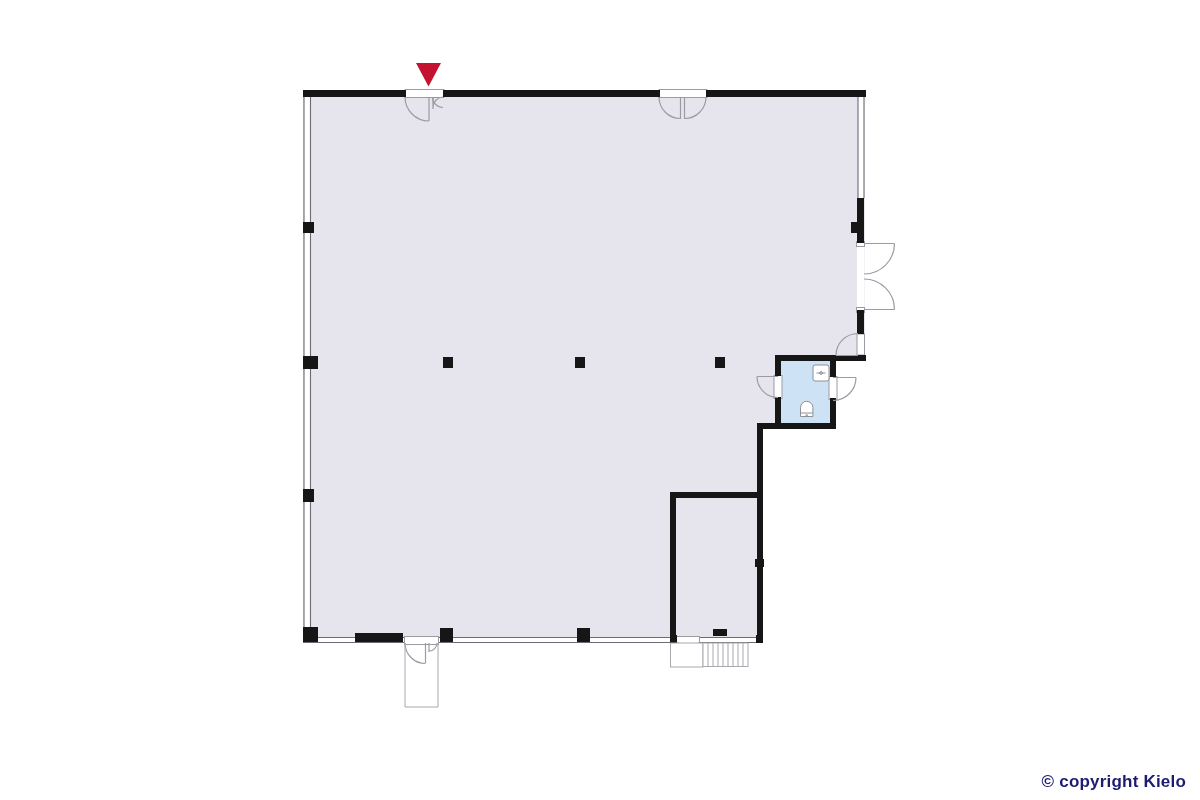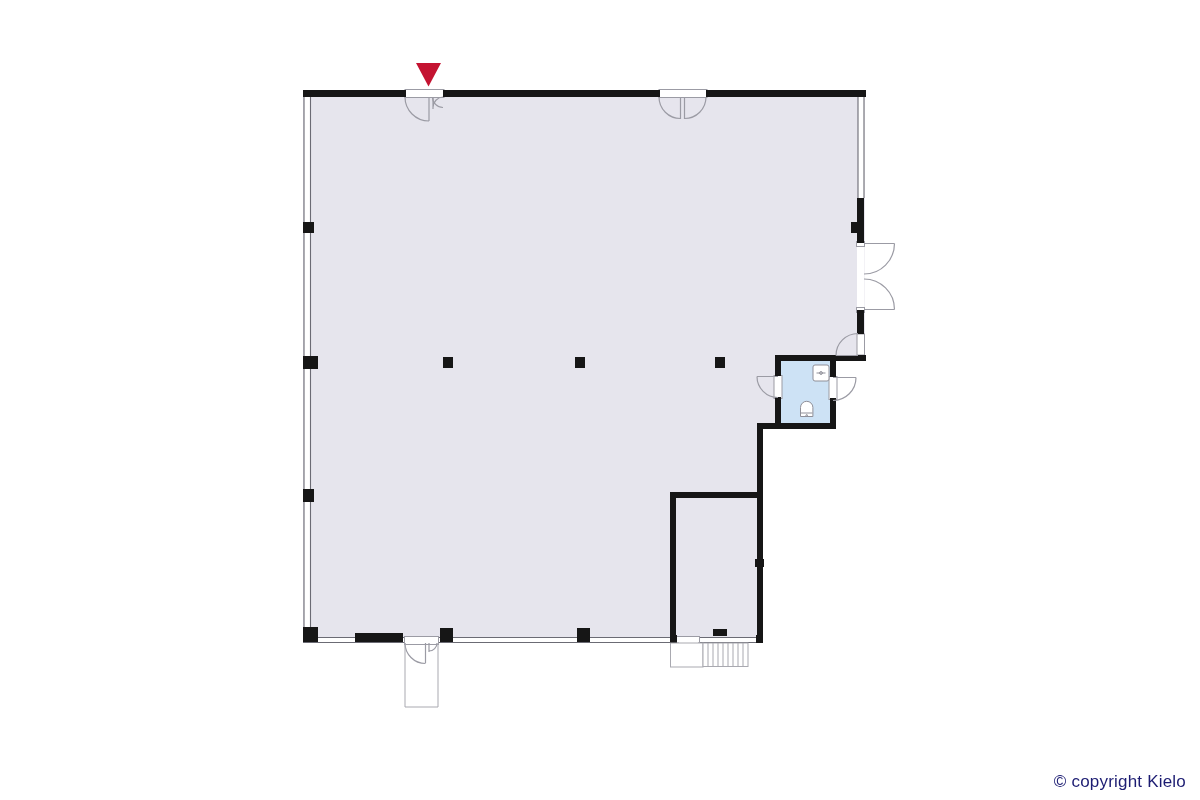"© copyright Kielo" .copyright { font-weight: none -> bold }
